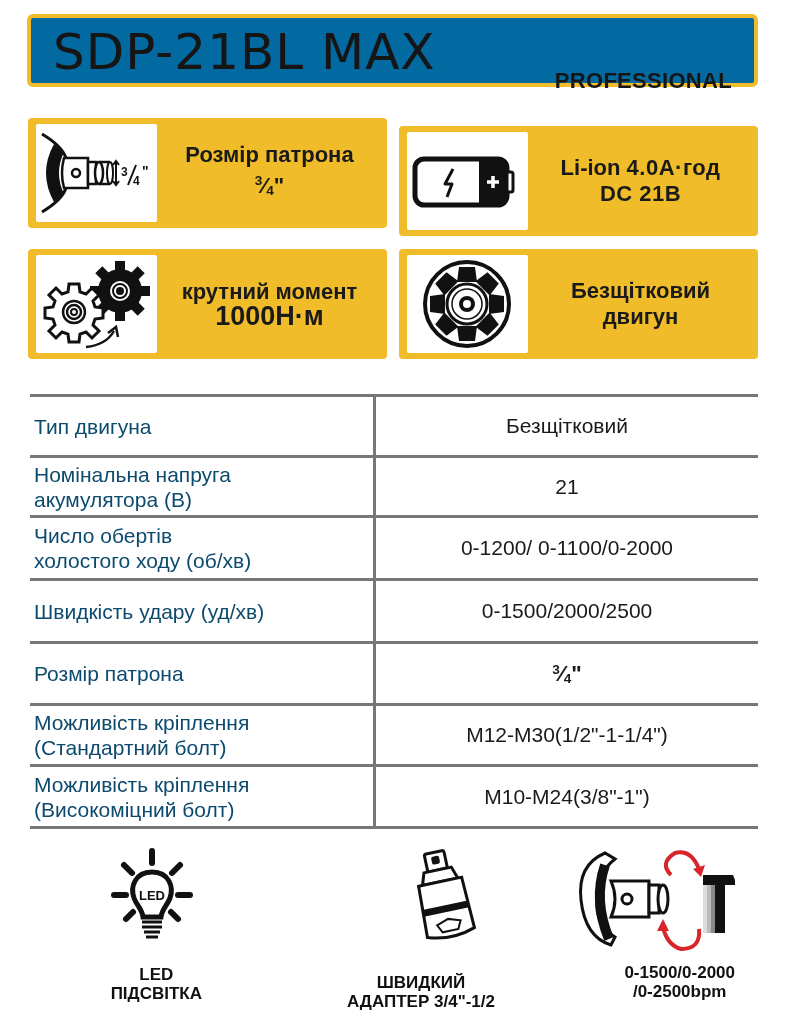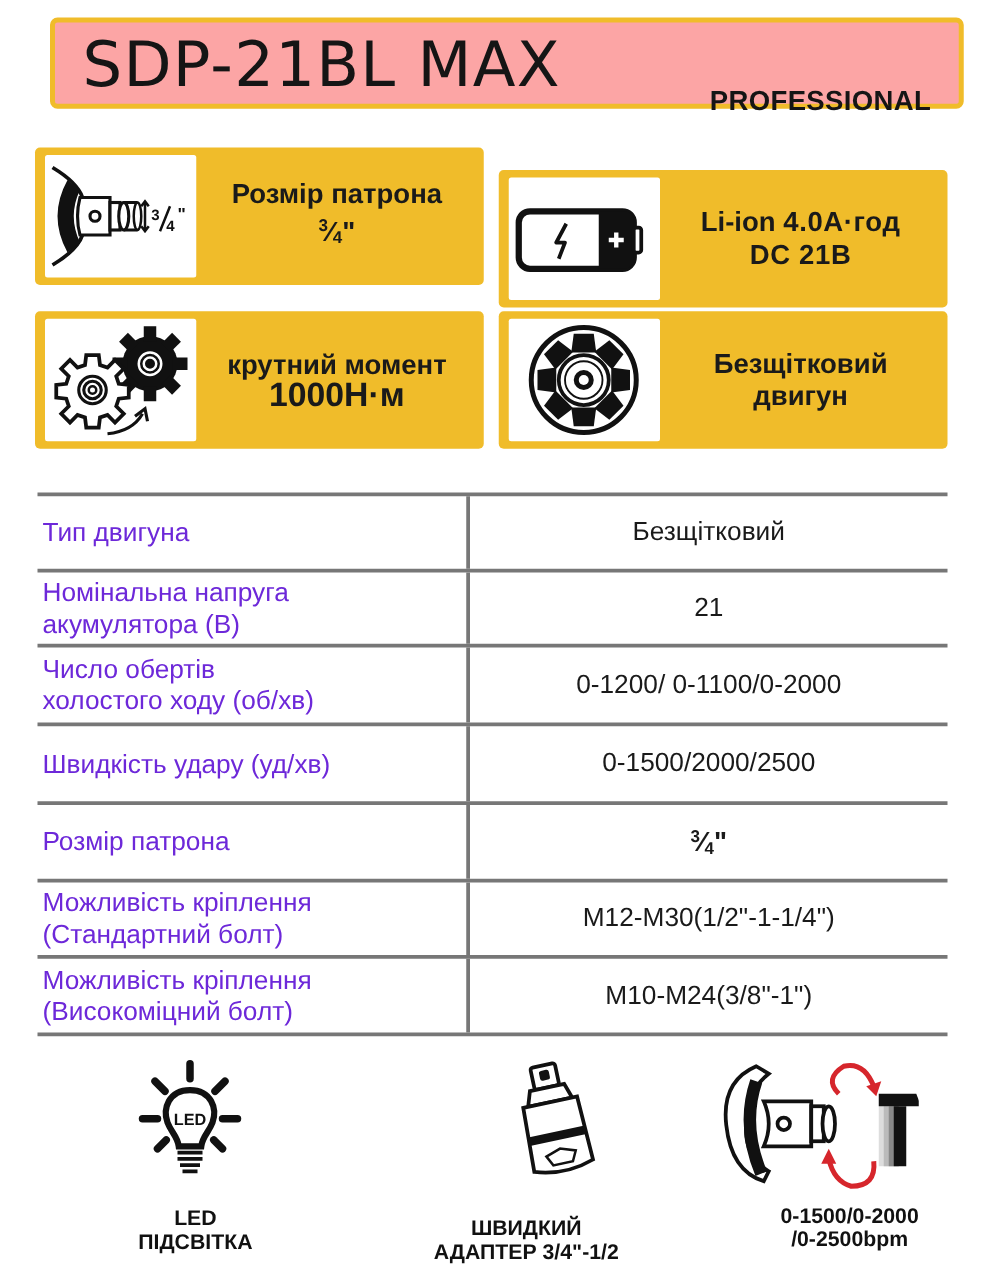"SDP-21BL MAX" .header { background: #fca5a5 -> #0369a1; left: 40px -> 27px }
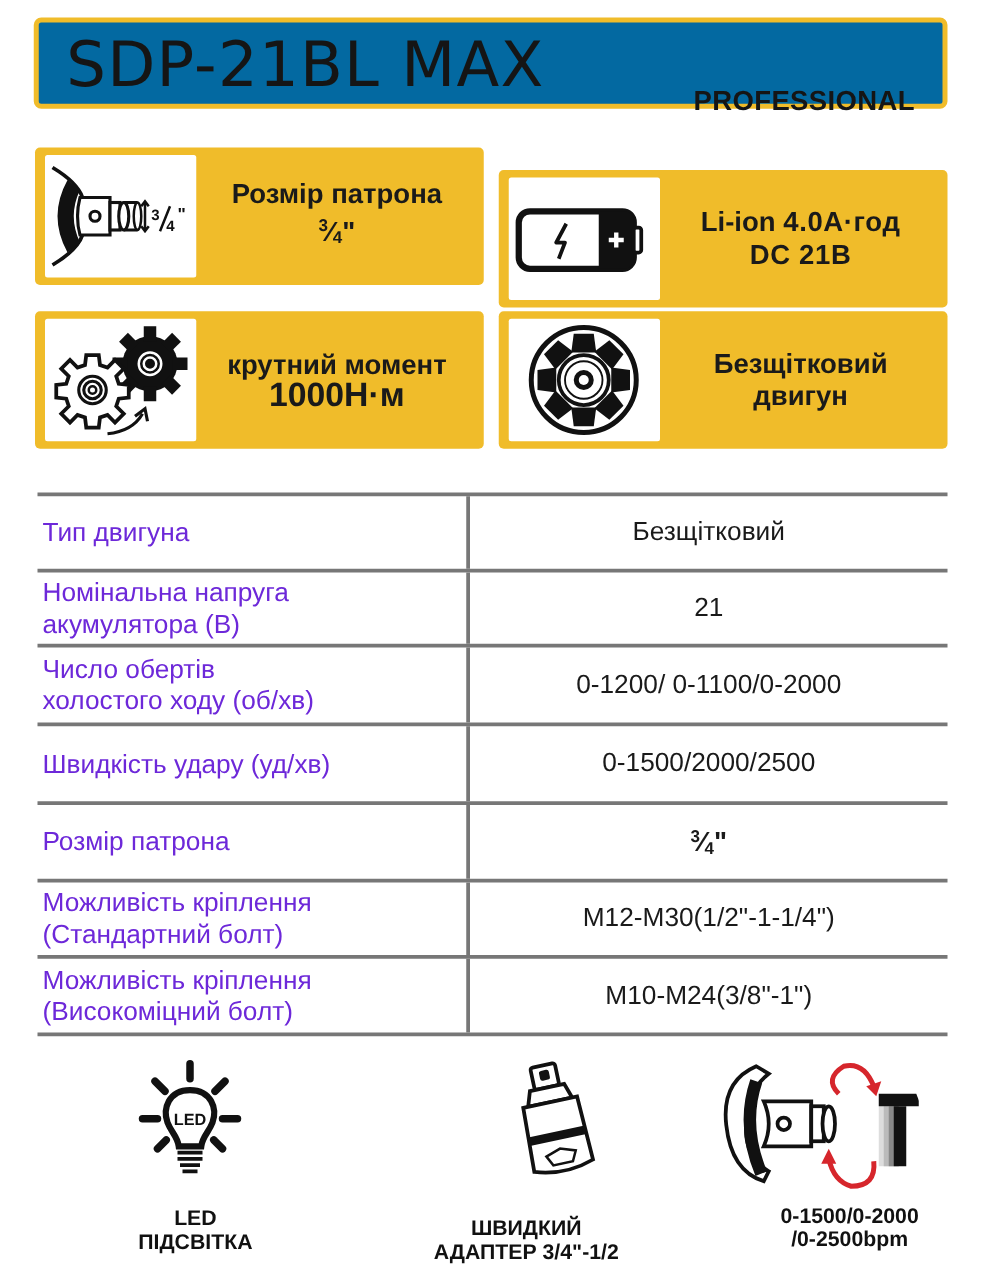"Li-ion 4.0A·год" .t2 { top: 136px -> 126px }
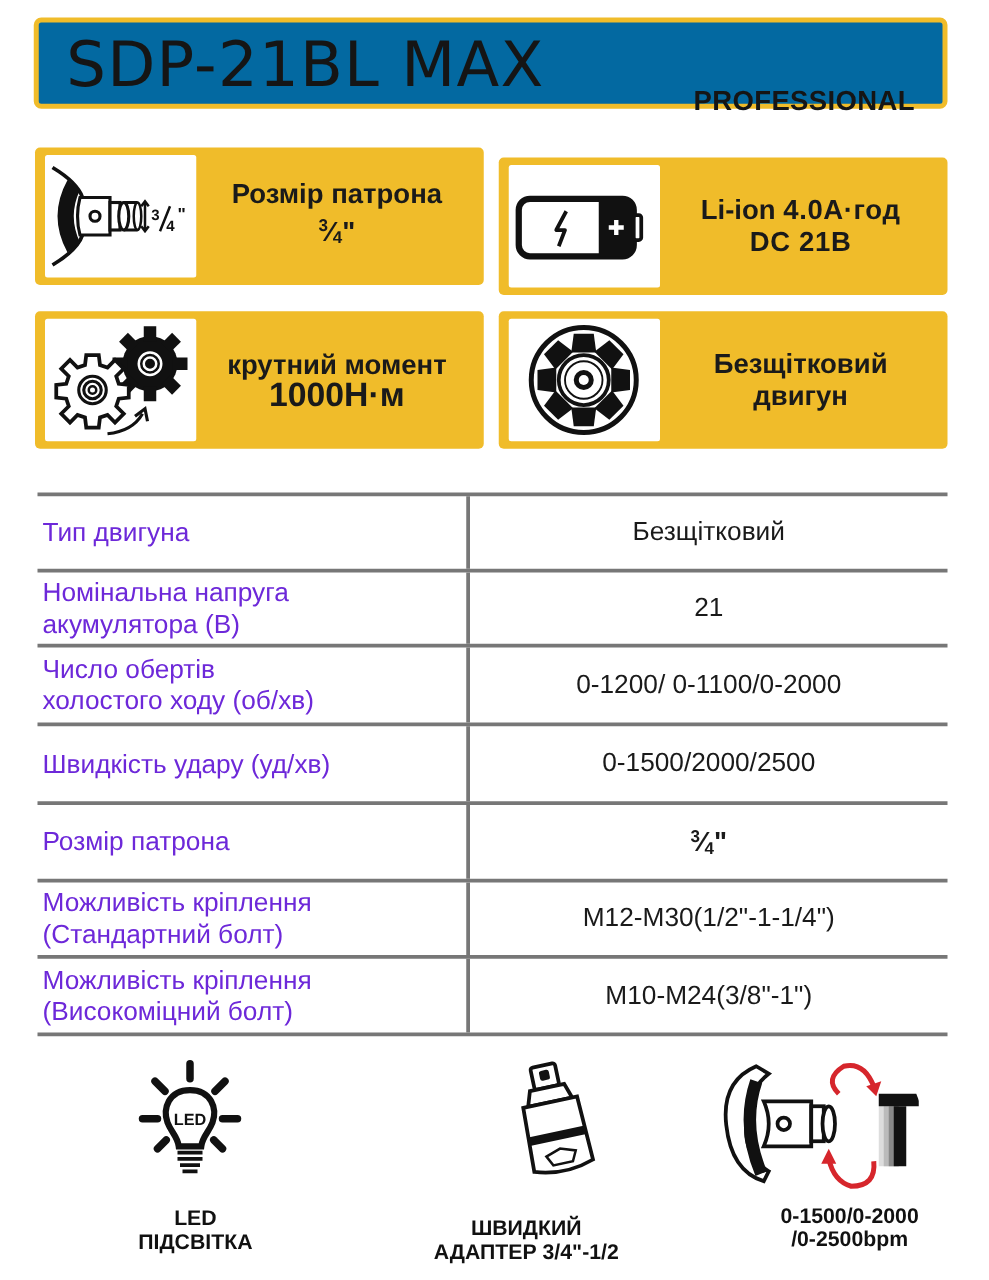"Тип двигуна" .row .k { color: #6d28d9 -> #0c4a6e }
